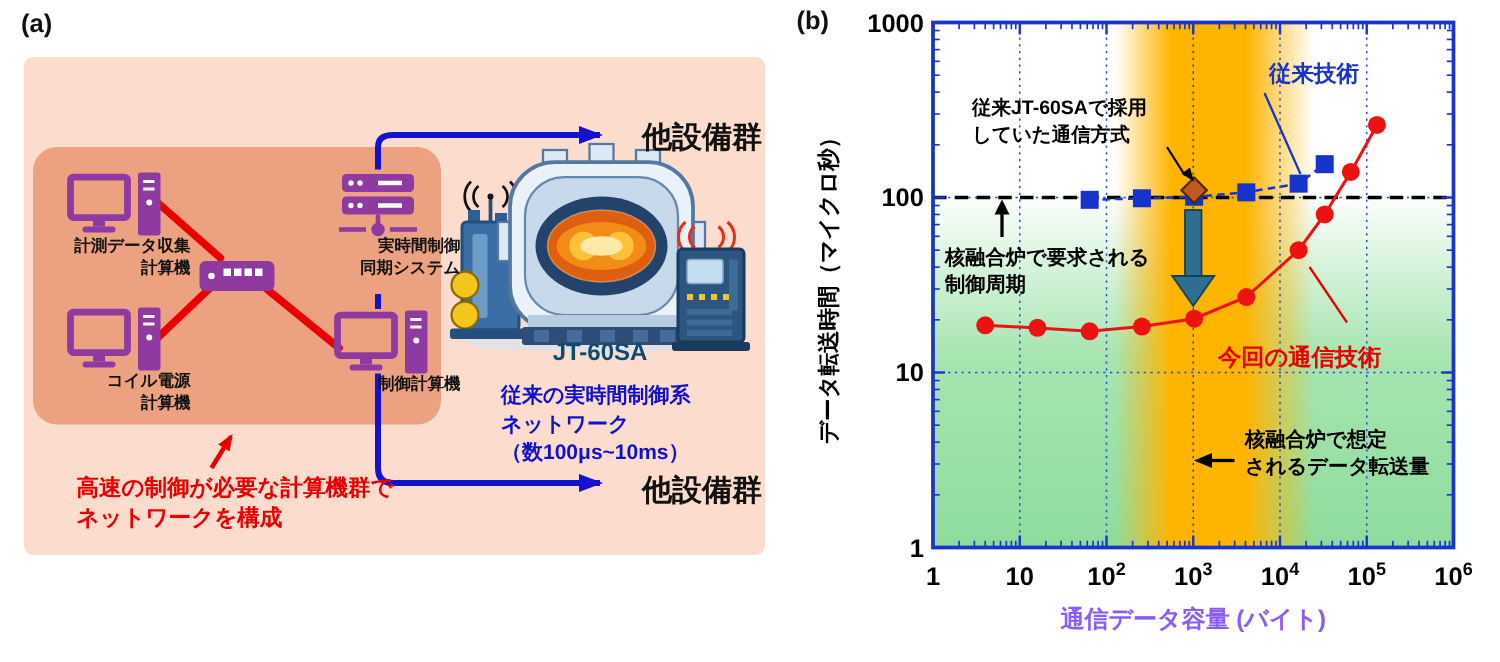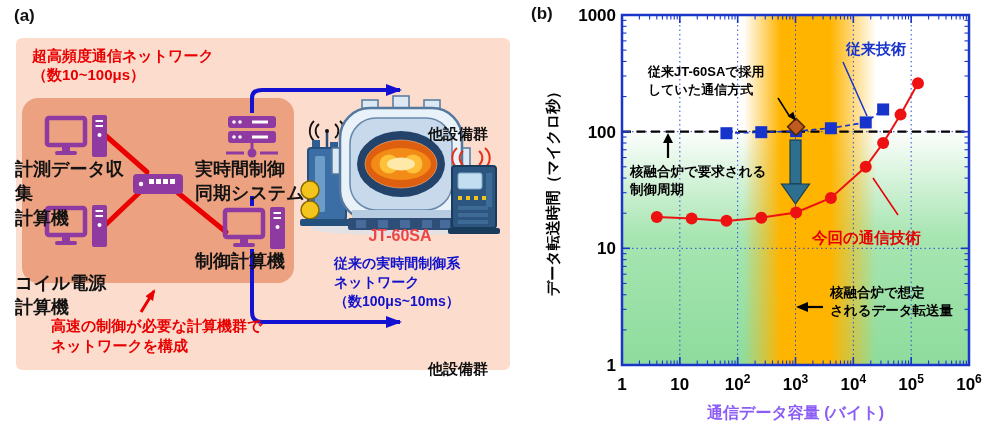"超高頻度通信ネットワーク" div.a-text { html: <div>超高頻度通信ネットワーク （数10~100μs）</div> -> none }
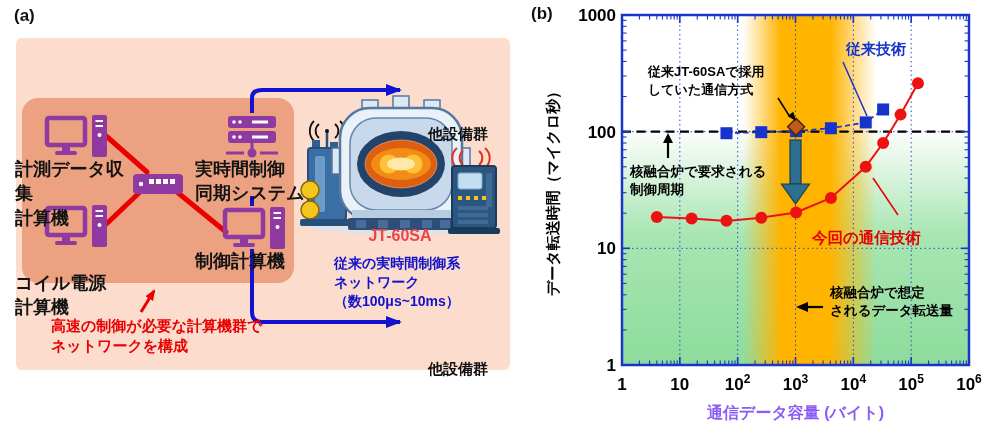"他設備群" .other-fac { font-size: 15px -> 20px; margin-top: 44px -> none }
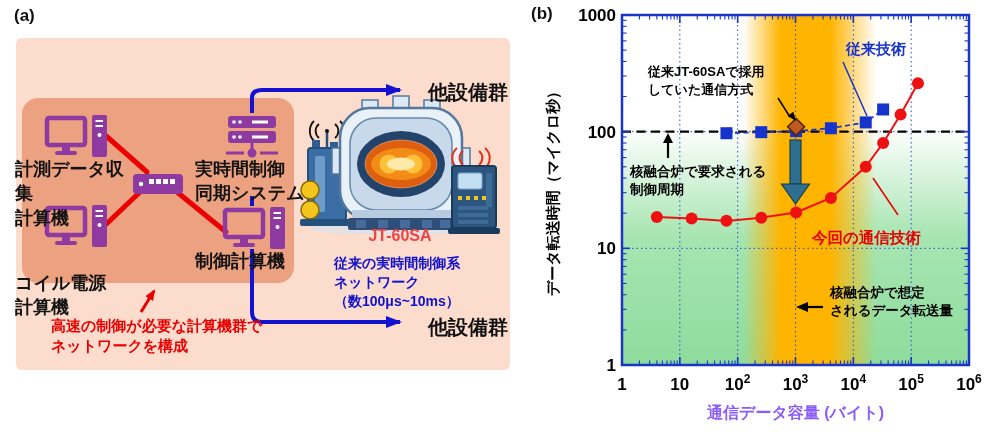"計測データ収集" .node-label { font-size: 18px -> 11px; text-align: left -> right }
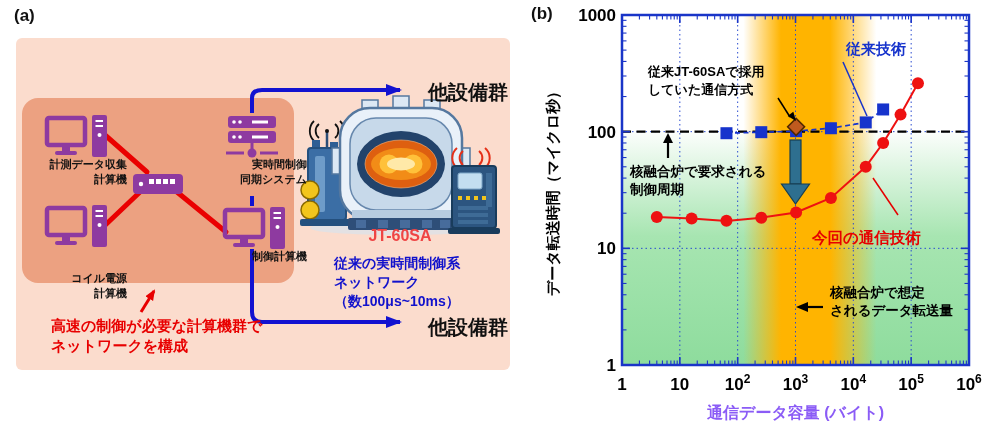"JT-60SA" #a-jt { color: #ef4444 -> #0c4a6e }
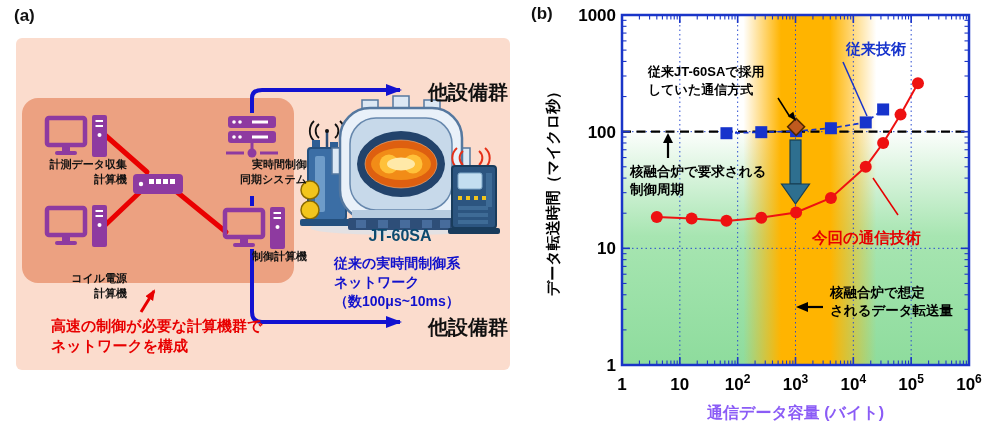"コイル電源" #a-coil { margin-top: 24px -> none }
